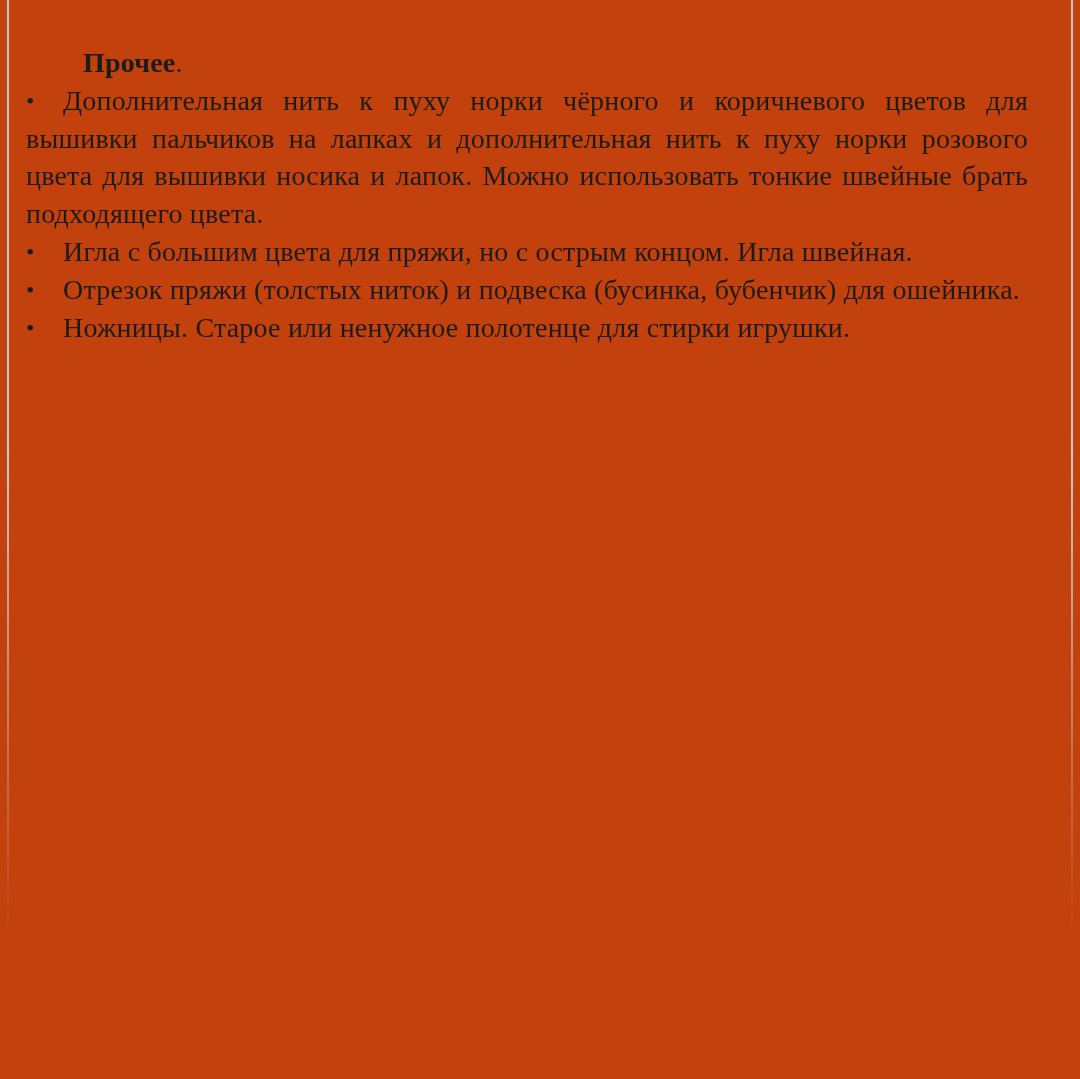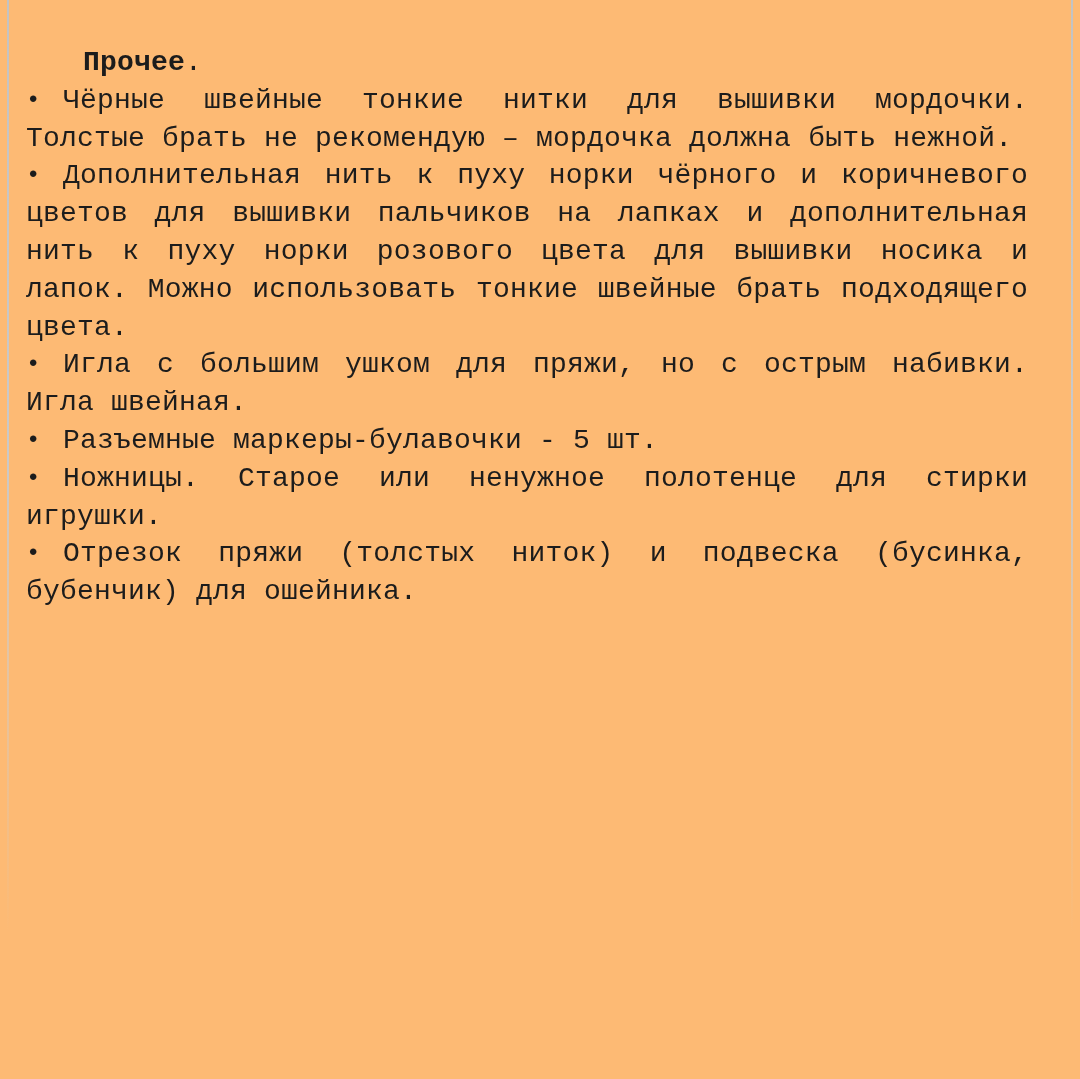"Прочее." .page { background: #fdba74 -> #c2410c; font-family: Liberation Mono, monospace -> Liberation Serif, serif }
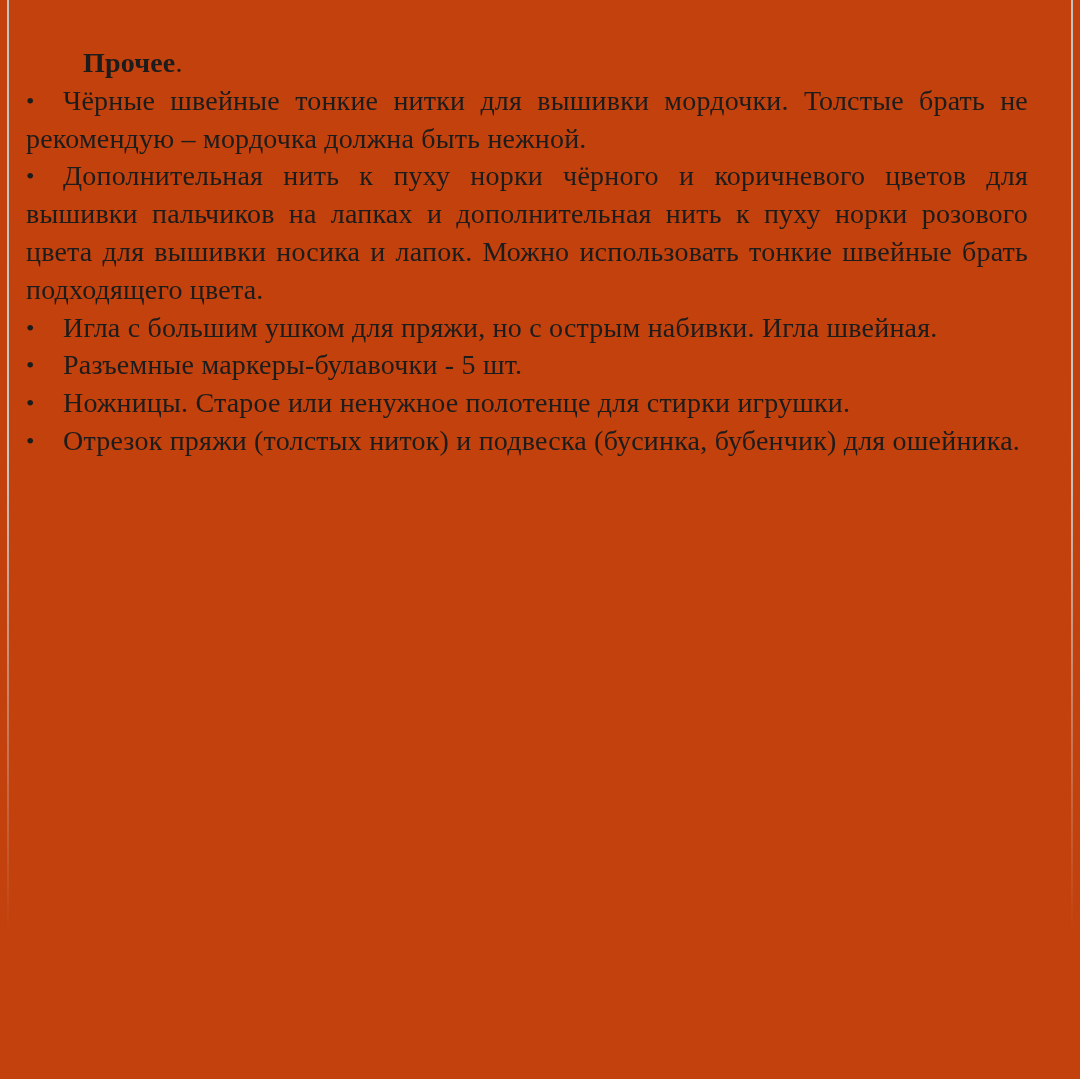"• Чёрные швейные тонкие нитки" li { html: <li><span>•</span><span>Чёрные швейные тонкие нитки для вышивки мордочки. Толстые брать не рекомендую – мордочка должна быть нежной.</span></li> -> none }
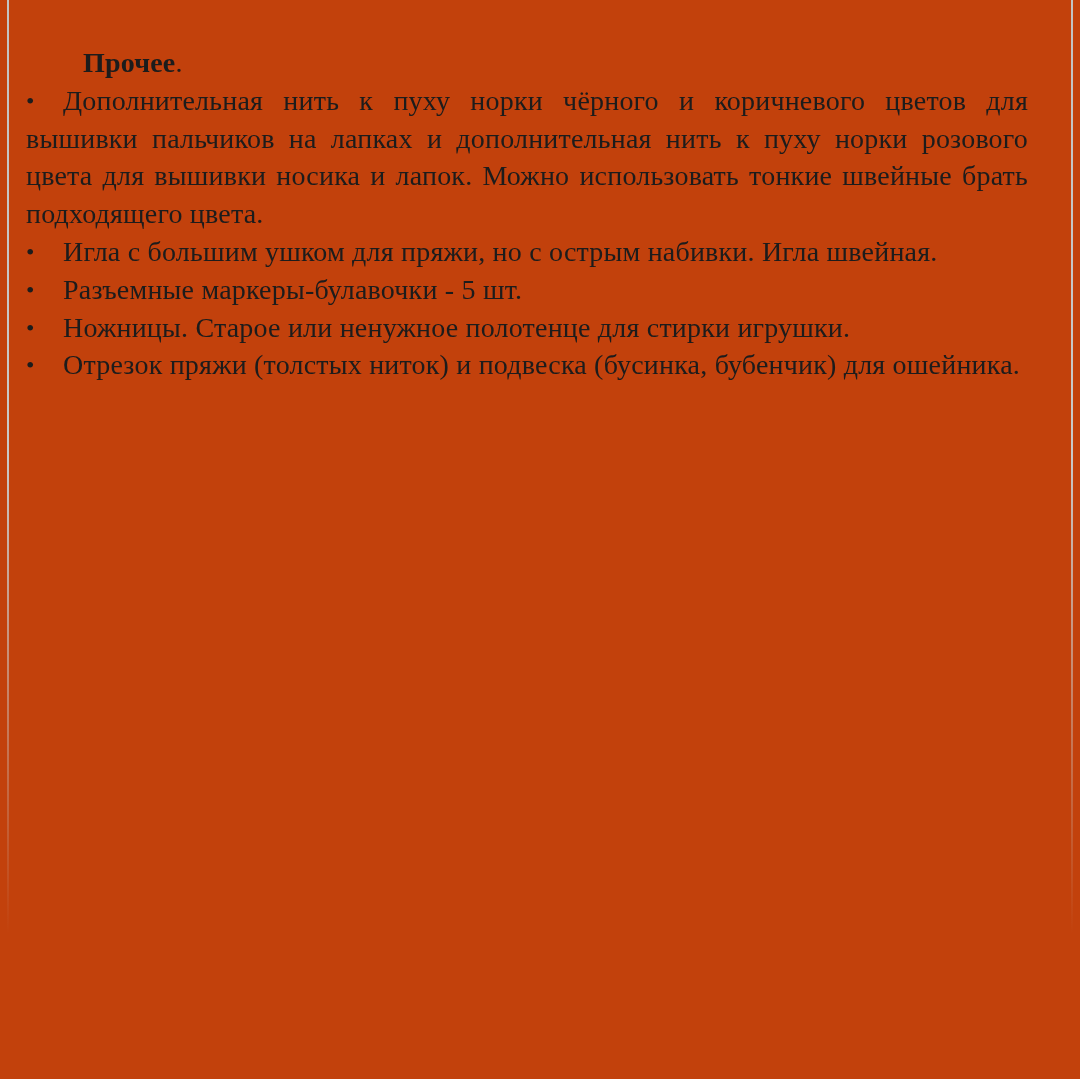"Игла с большим ушком для" span { text: ушком для пряжи, но с острым набивки -> цвета для пряжи, но с острым концом }
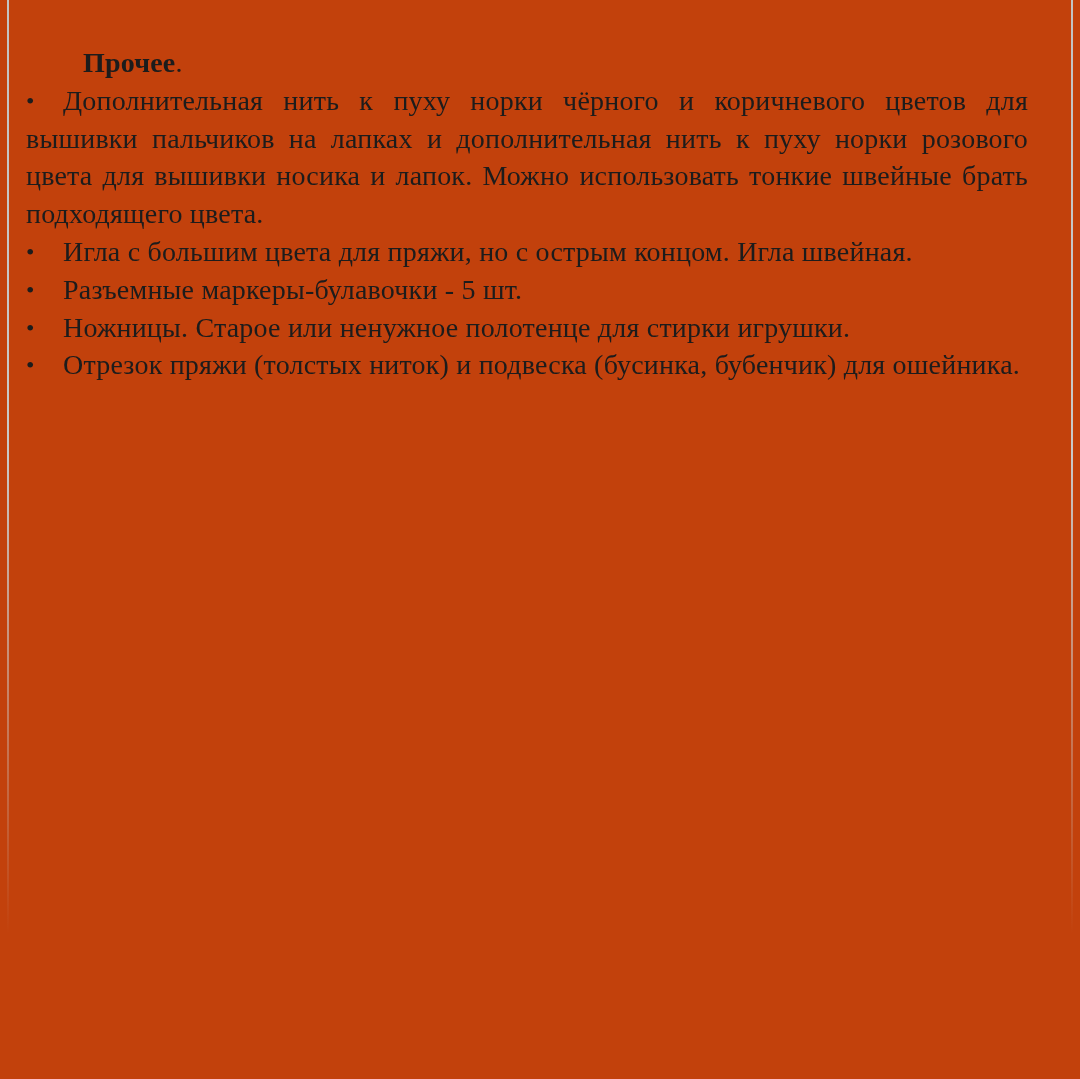"• Разъемные маркеры-булавочки - 5" li { html: <li><span>•</span><span>Разъемные маркеры-булавочки - 5 шт.</span></li> -> none }
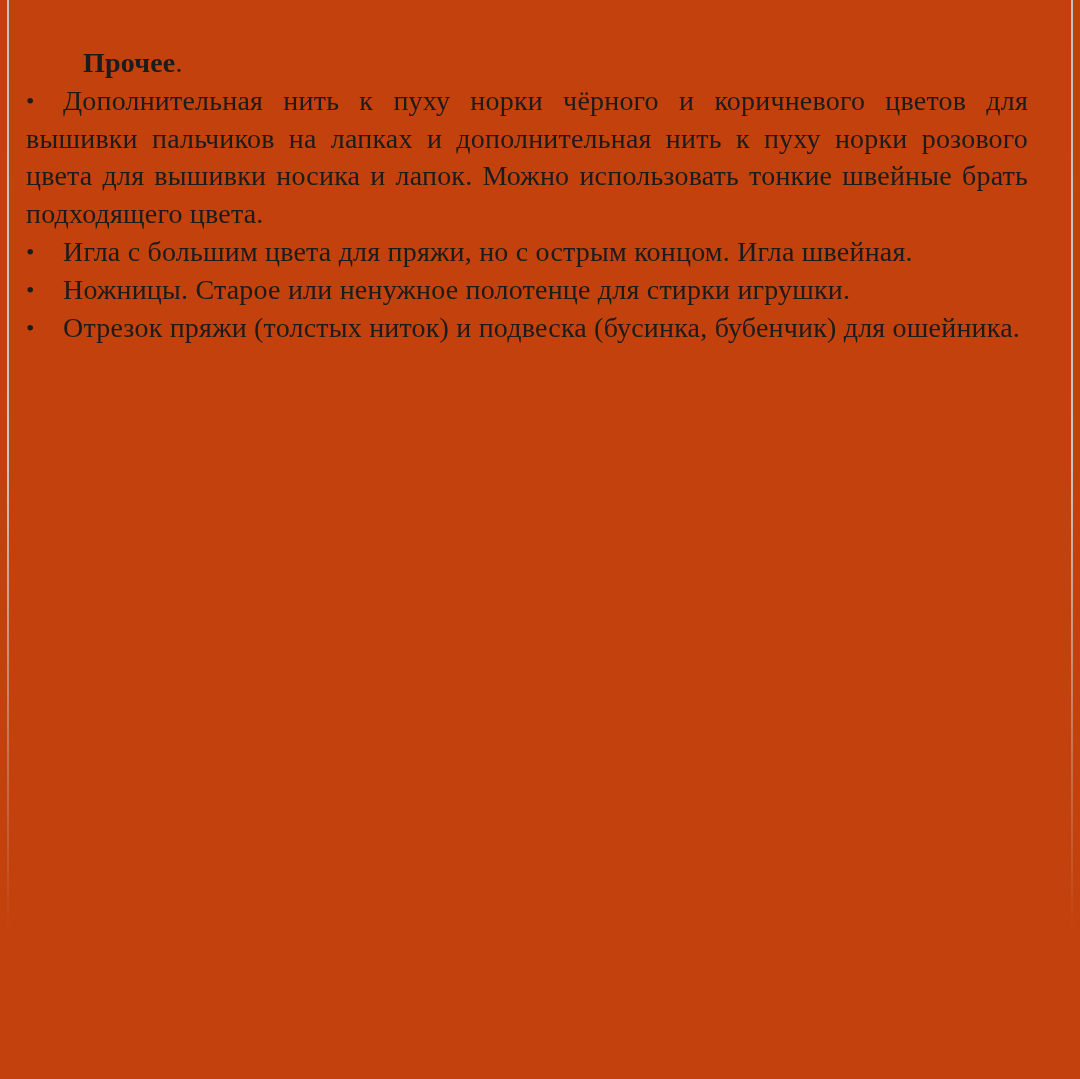"• Ножницы. Старое или ненужное" li { order: before "• Отрезок пряжи (толстых ниток)" -> after "• Отрезок пряжи (толстых ниток)" }
